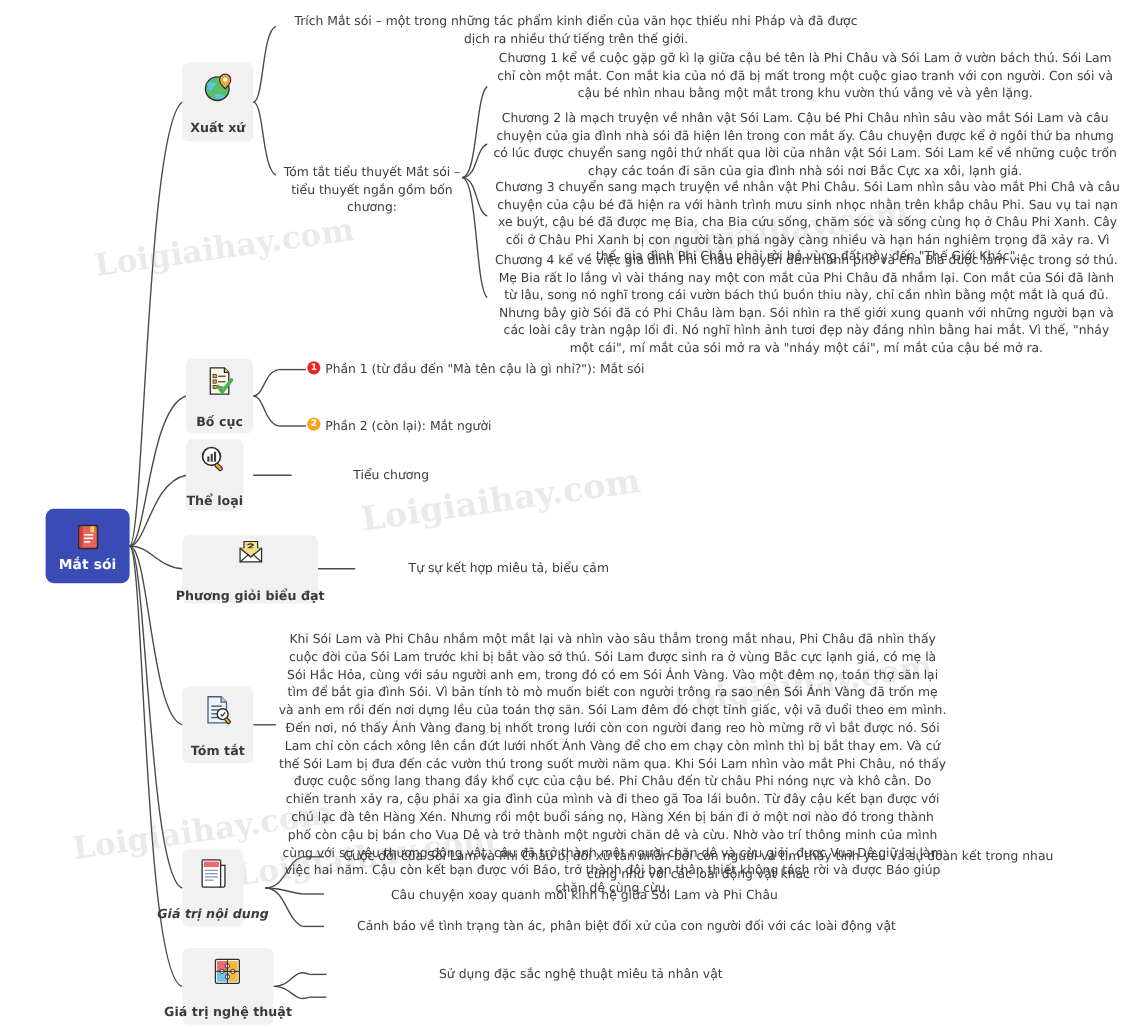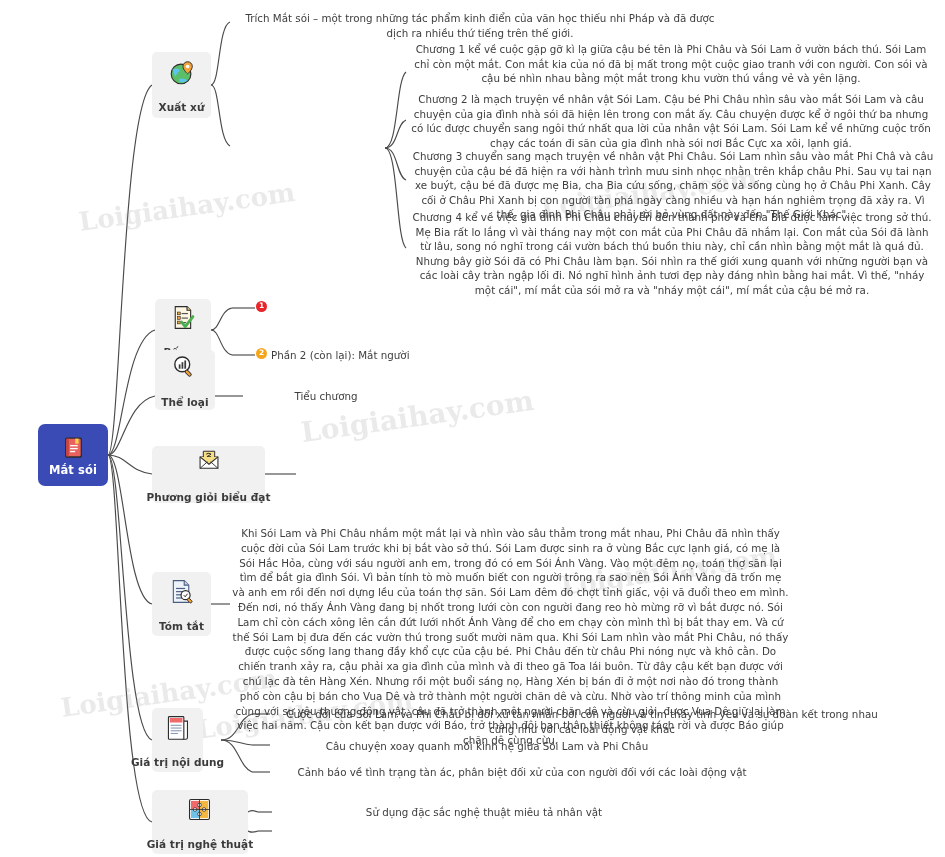"Tóm tắt tiểu thuyết Mắt" div.leaf { html: none -> <div>Tóm tắt tiểu thuyết Mắt sói – tiểu thuyết ngắn gồm bốn chương:</div> }
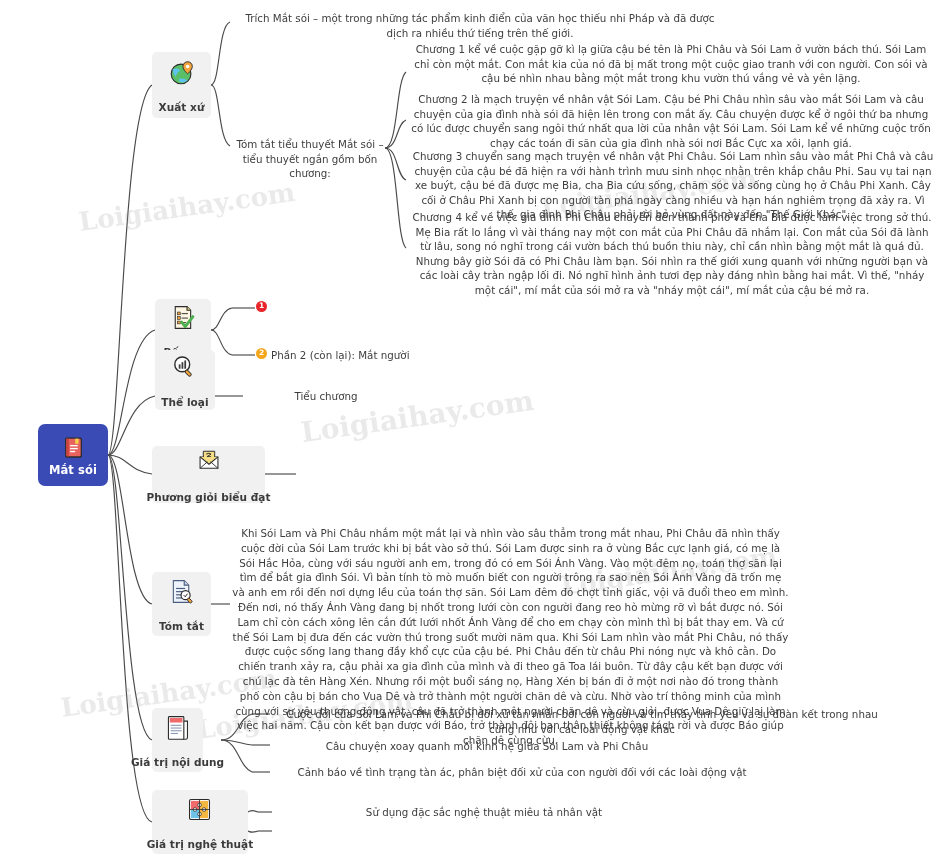"Phần 1 (từ đầu đến" span { html: none -> <span>Phần 1 (từ đầu đến "Mà tên cậu là gì nhỉ?"): Mắt sói</span> }
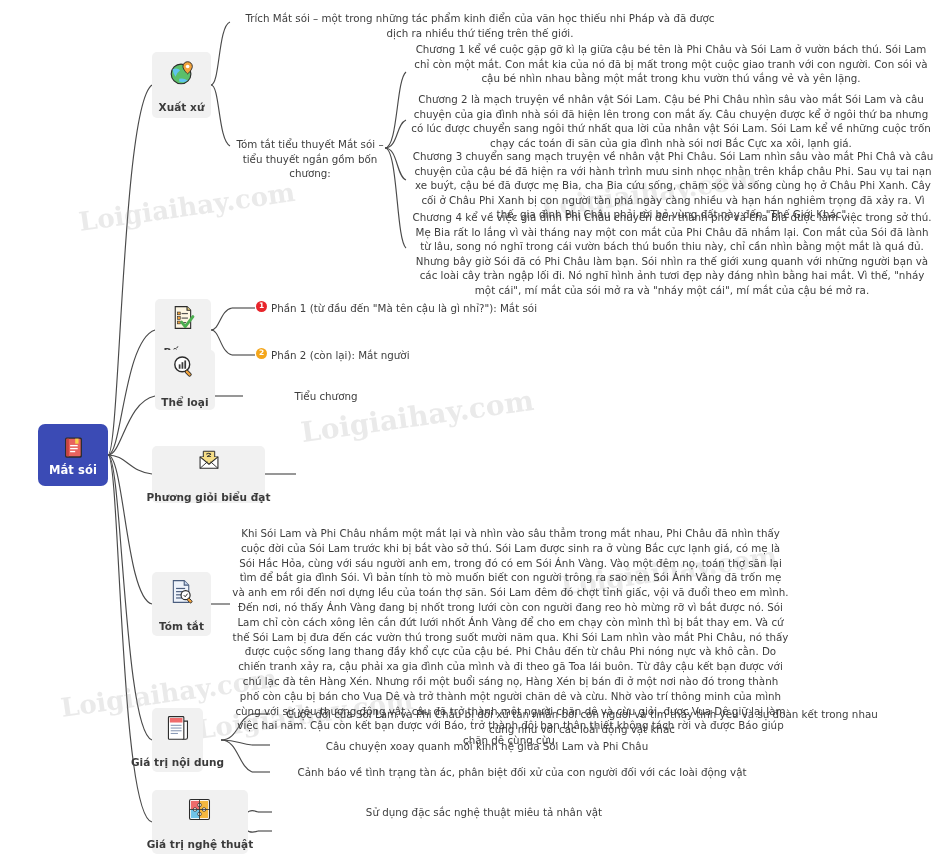"Thể loại" div.branch { top: 350px -> 366px; width: 60px -> 48px }
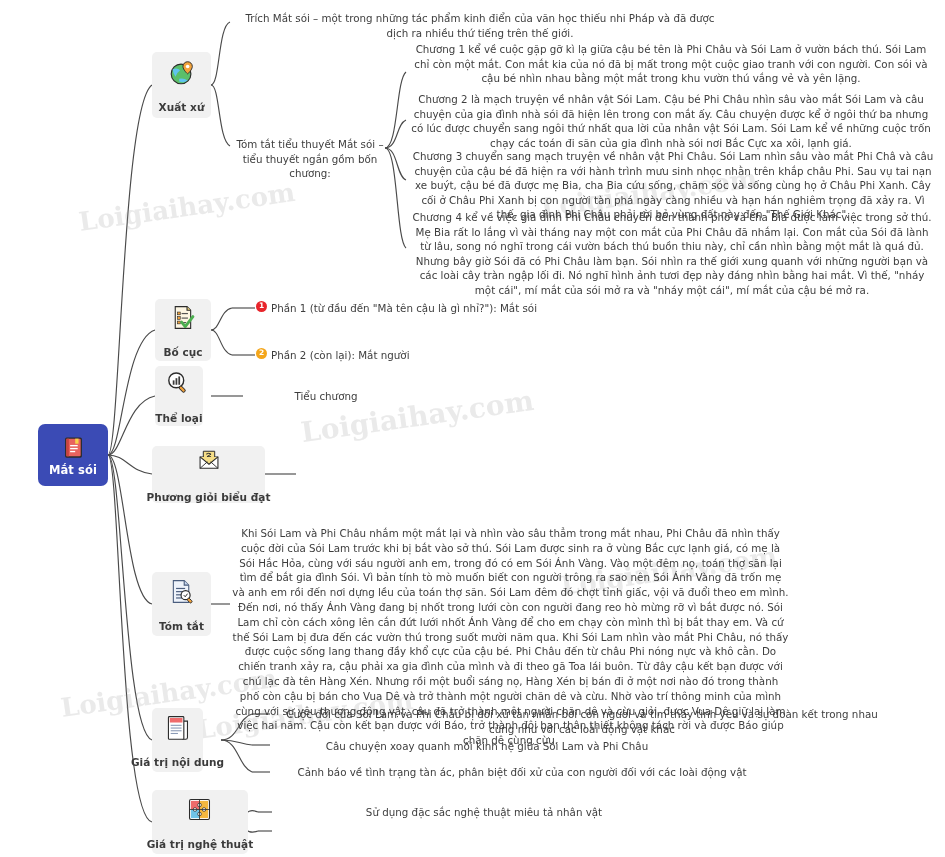"Tự sự kết hợp miêu" div.leaf { html: none -> <div>Tự sự kết hợp miêu tả, biểu cảm</div> }
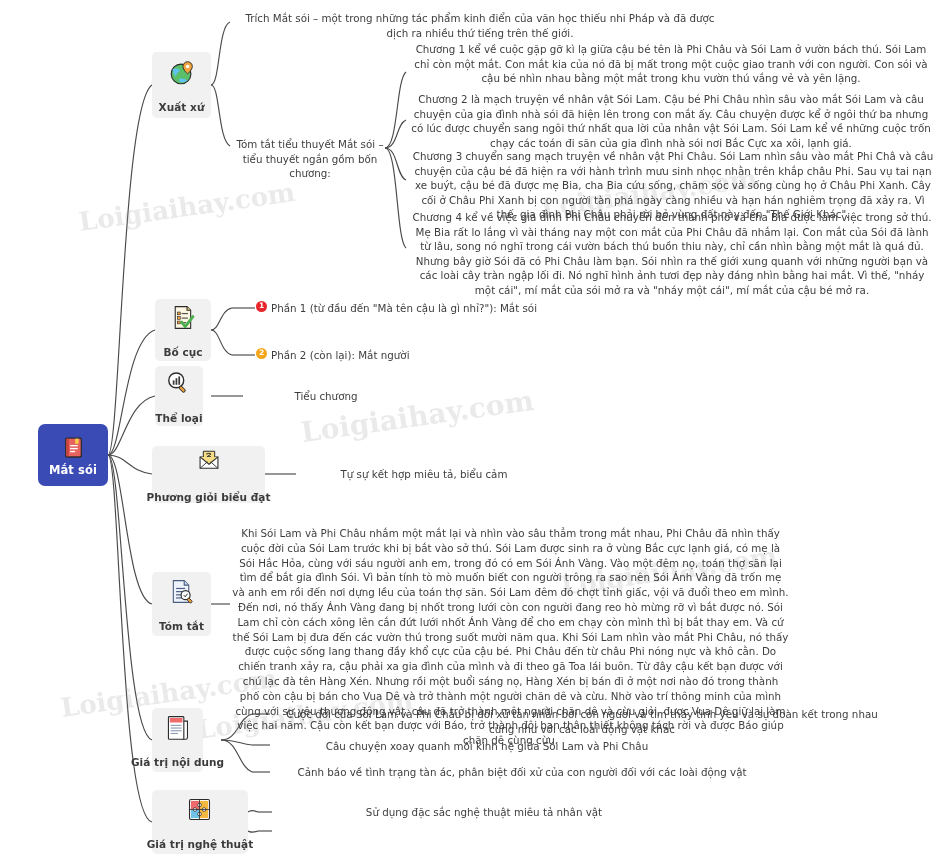"Giá trị nội dung" div.branch { font-style: none -> italic }
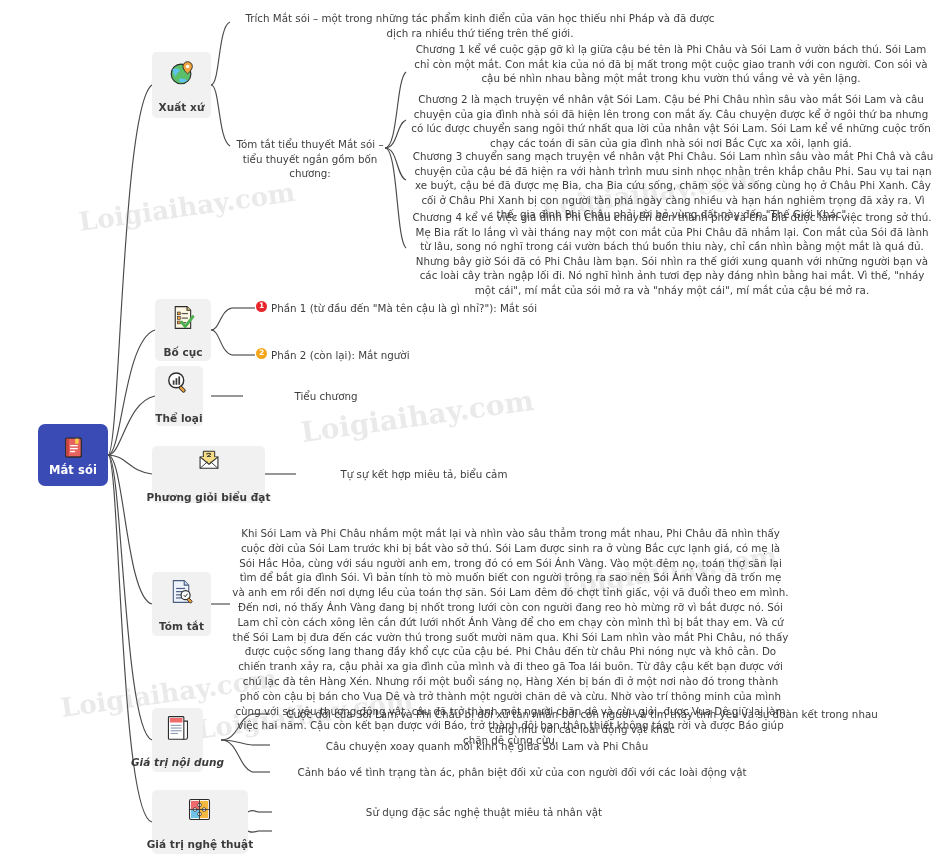"Giá trị nghệ thuật" div.branch { width: 96px -> 76px }
